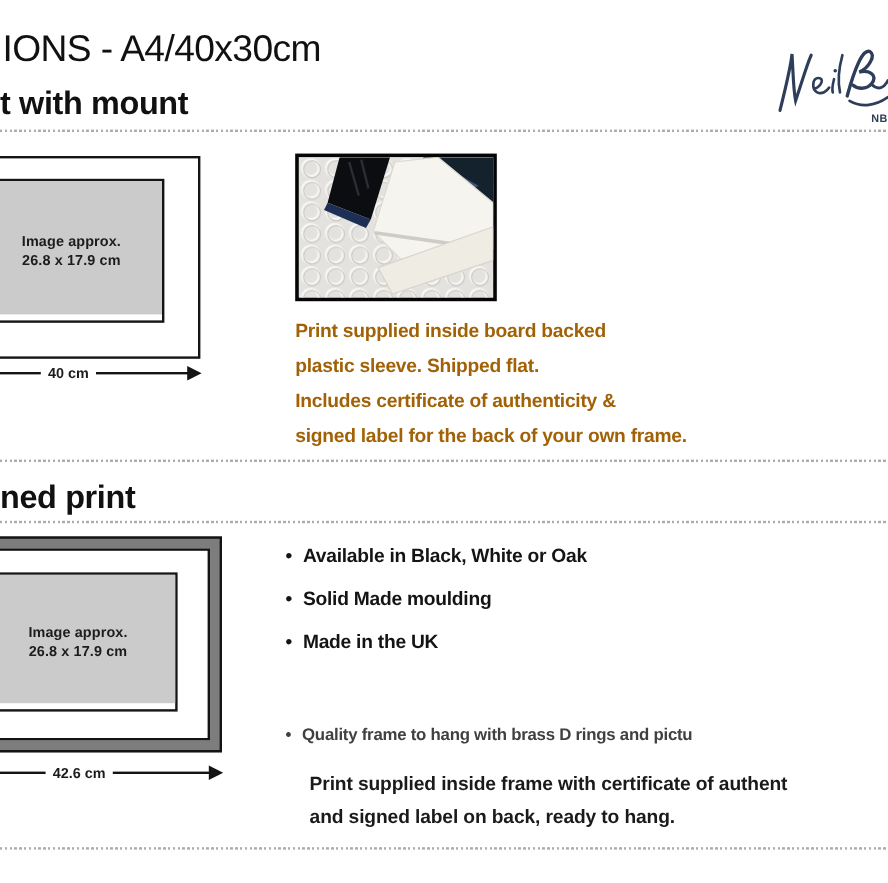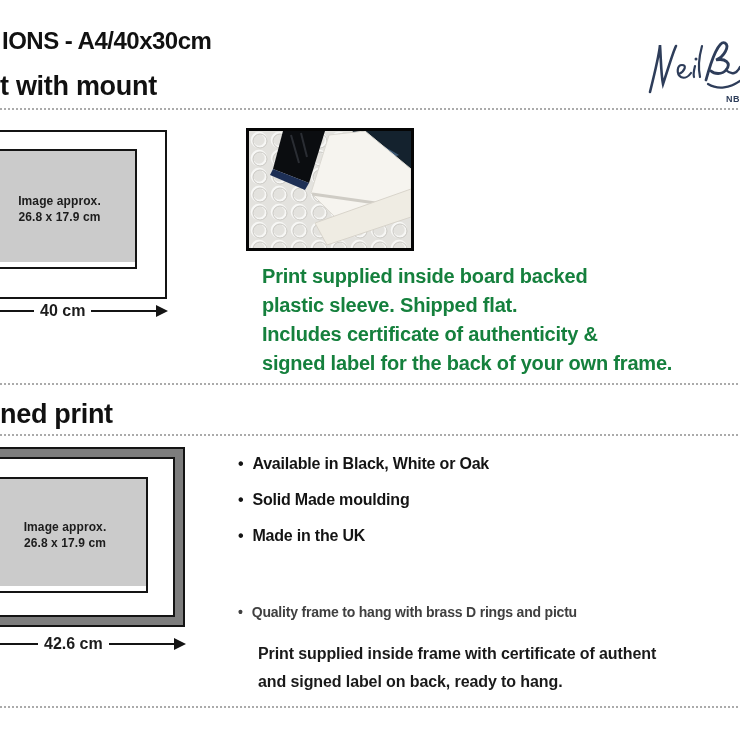"IONS - A4/40x30cm" .main-title { font-size: 24px -> 31px; font-weight: 700 -> 400 }
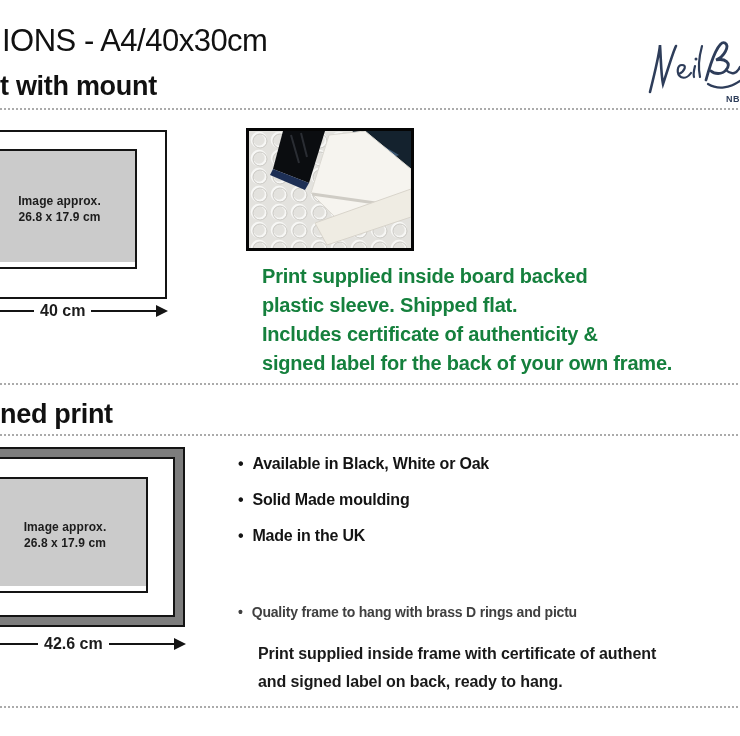"Print supplied inside board backed" .para1 { color: #15803d -> #a16207; font-size: 20px -> 16px; left: 262px -> 246px }
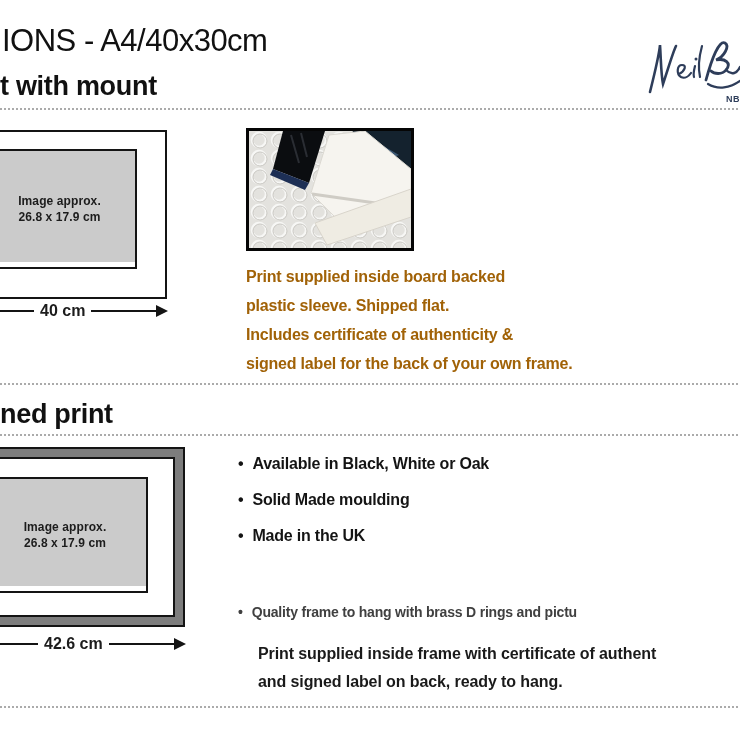"40 cm" .dim-label { font-size: 16px -> 12px }
